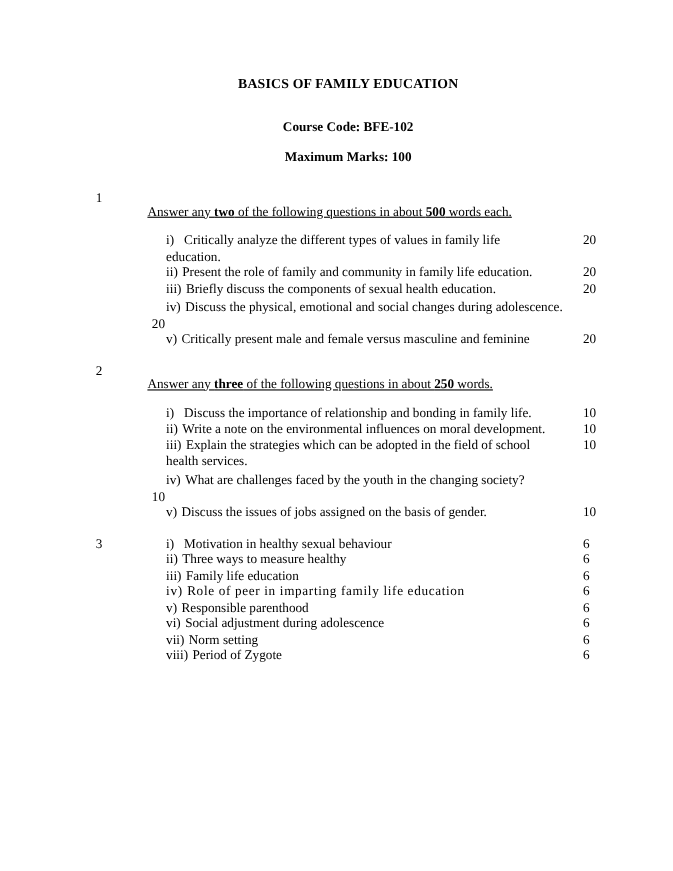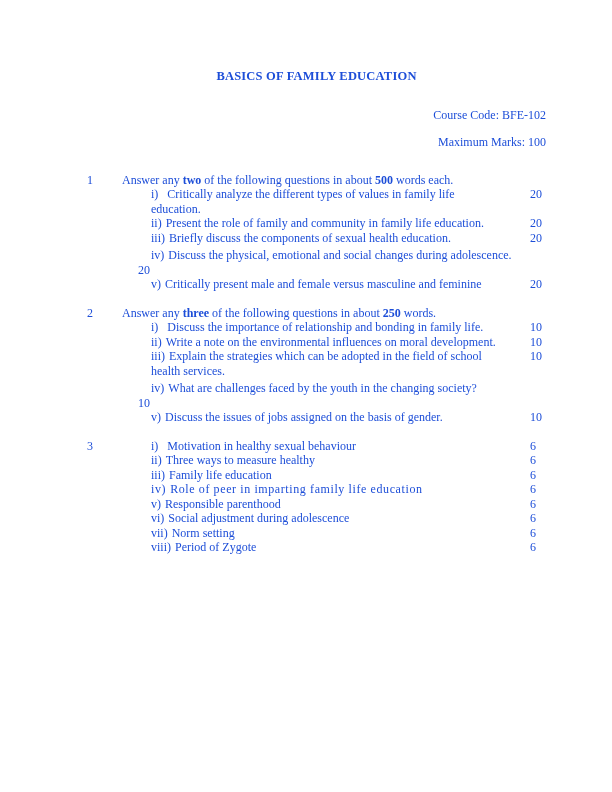"BASICS OF FAMILY EDUCATION" .page { color: #1d4ed8 -> #000000 }
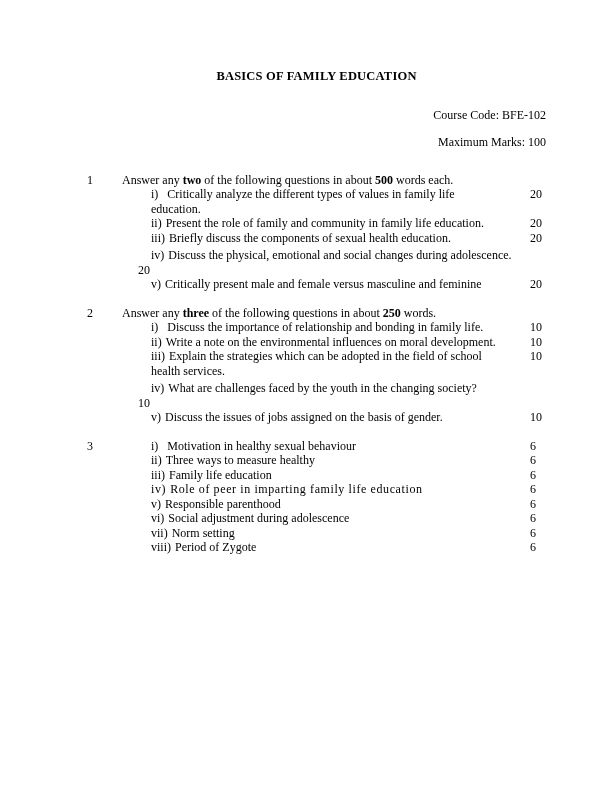"Course Code: BFE-102" .hdr-right { font-weight: normal -> bold; text-align: right -> center }
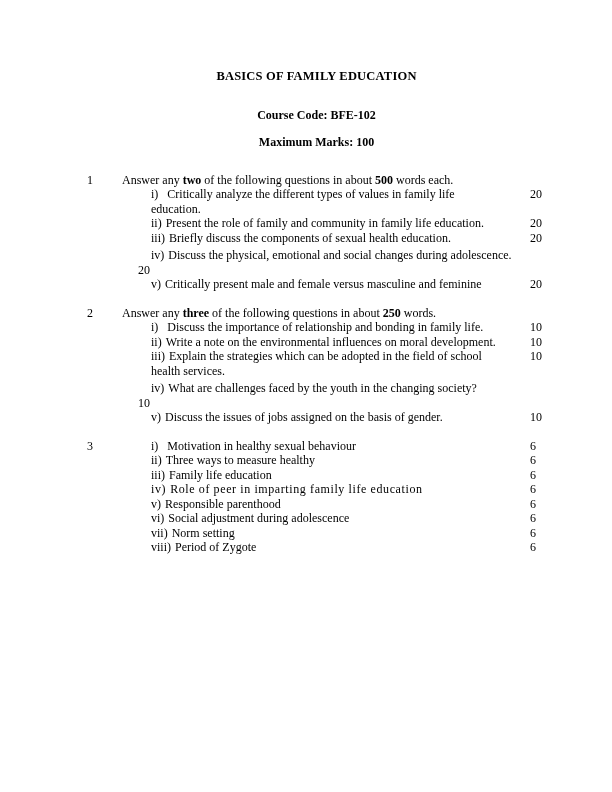"Answer any two of the" .instruction { margin: 0 -> 12px; text-decoration: none -> underline }
